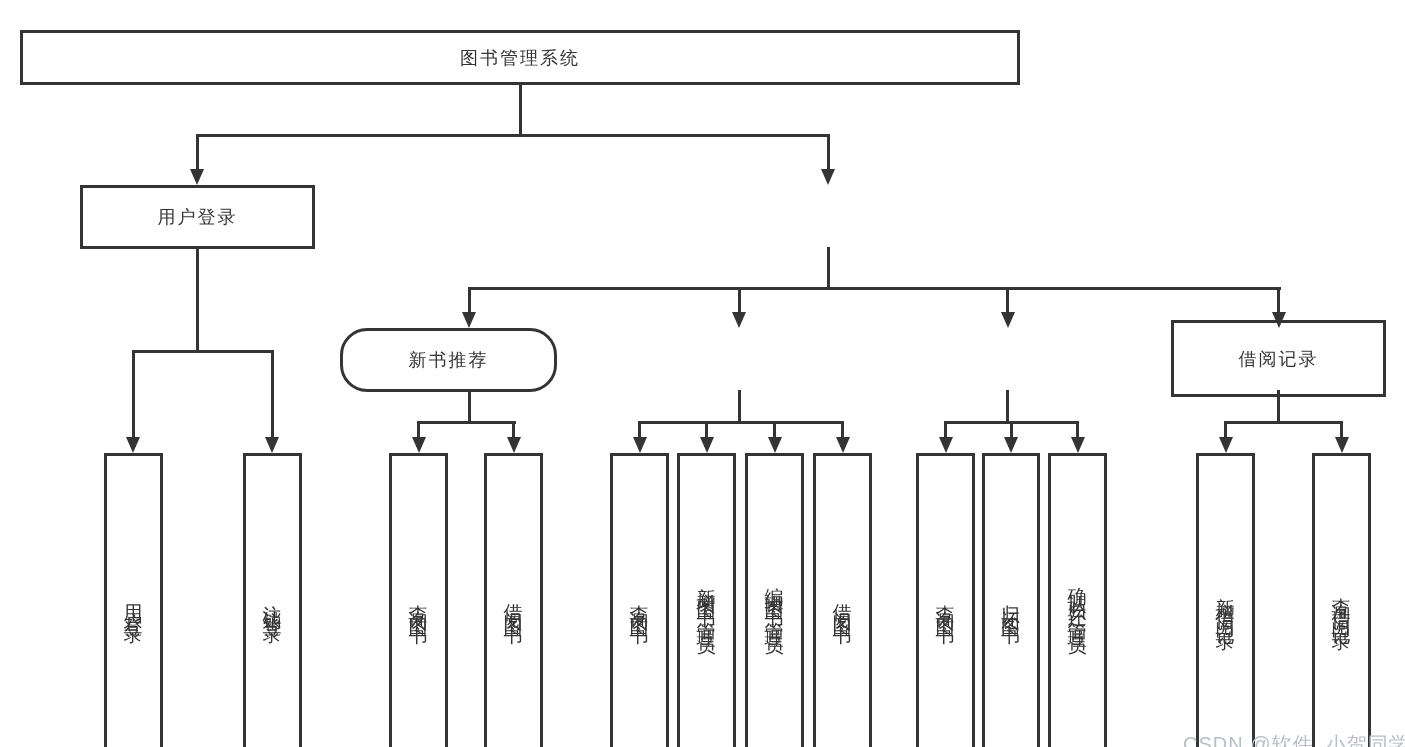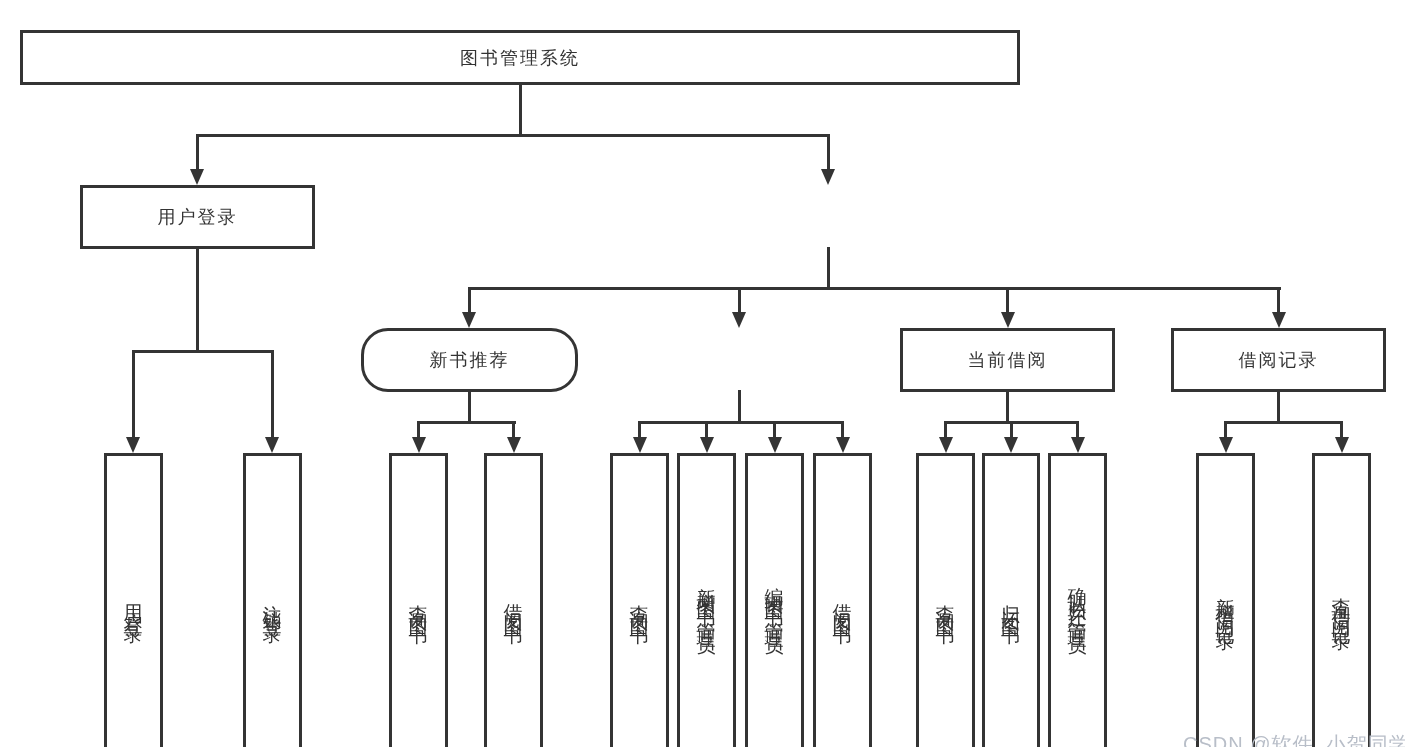"新书推荐" div.box { left: 361px -> 340px }
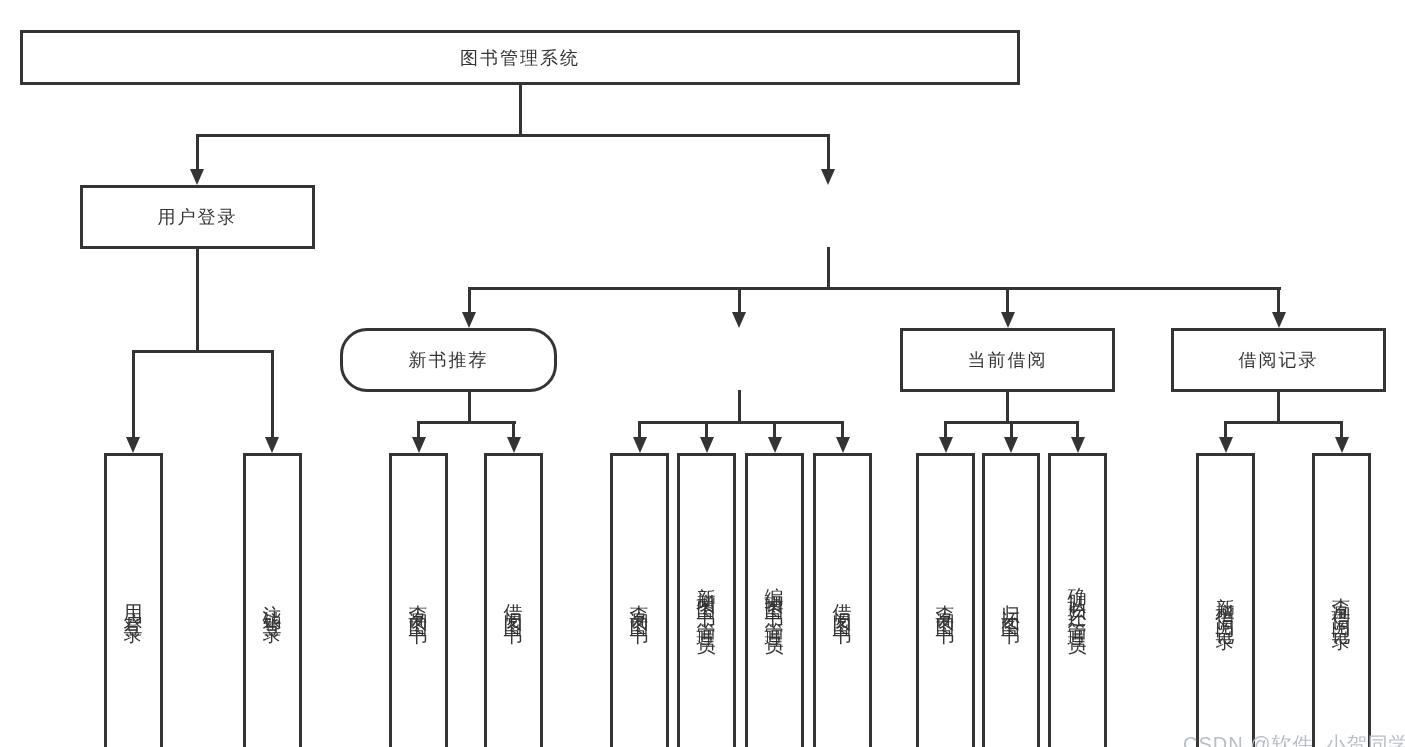"当前借阅" div.box { html: <div> <span>当前借阅</span> </div> -> none }
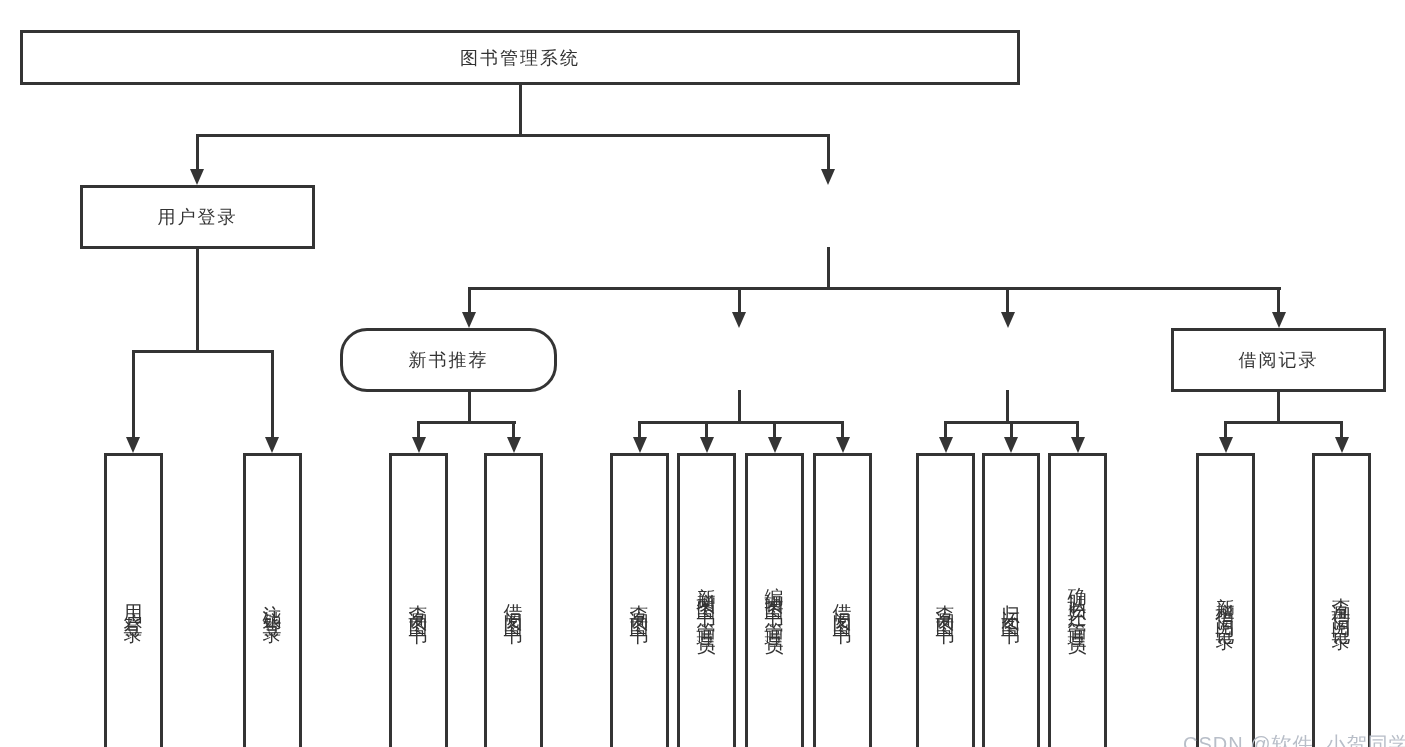"借阅记录" div.box { height: 64px -> 77px; top: 312px -> 304px }
